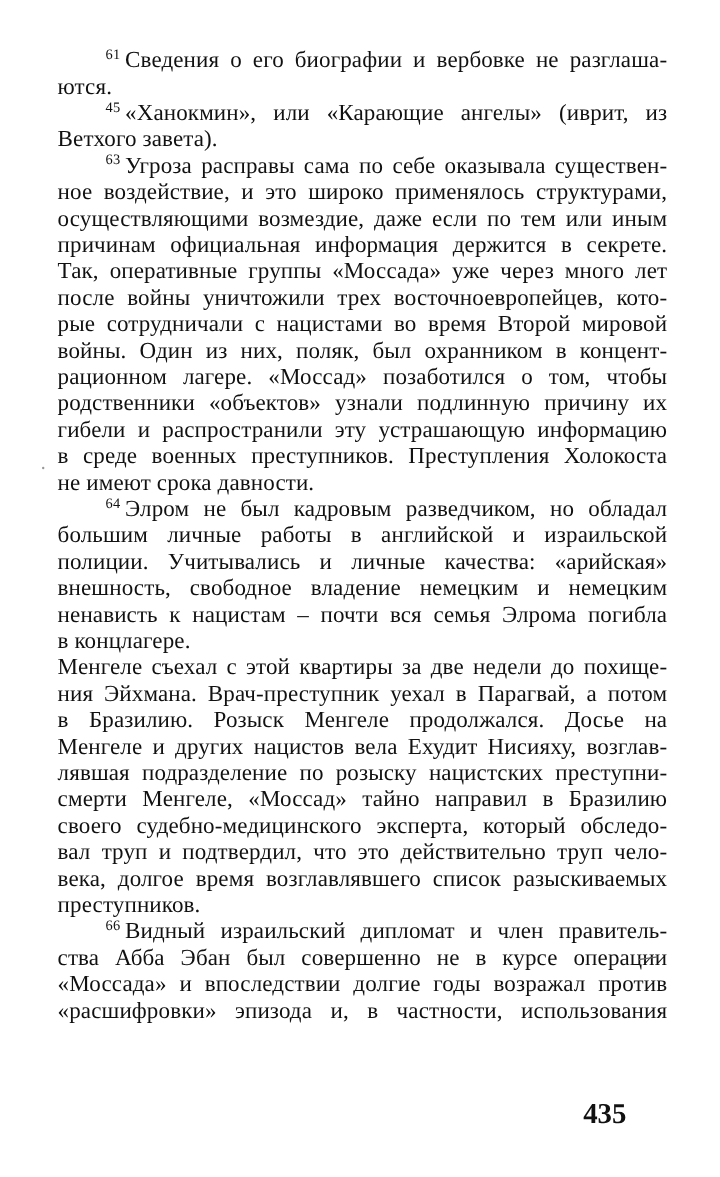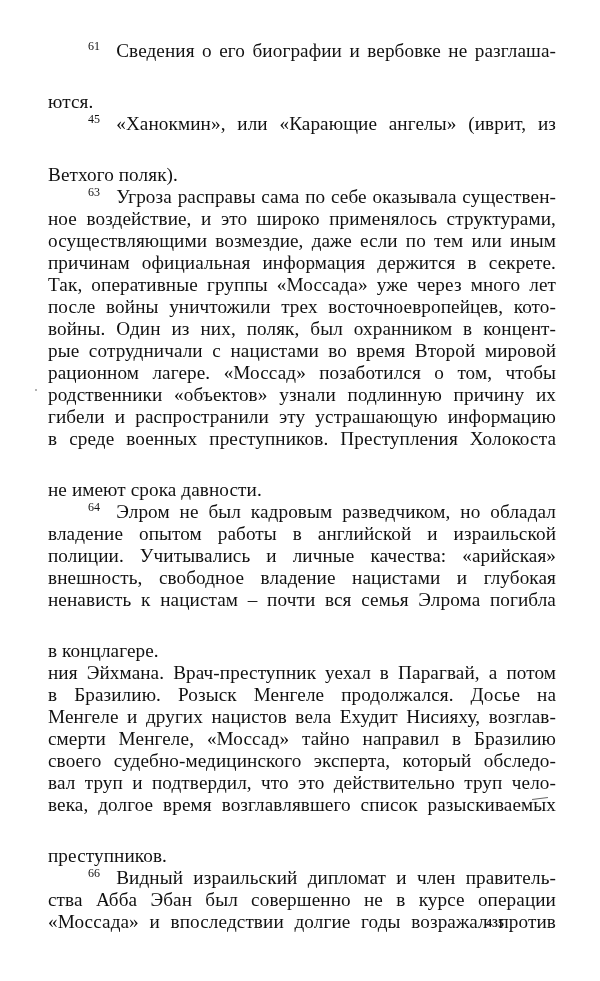"61" .note-num { margin-right: 16px -> 4px }
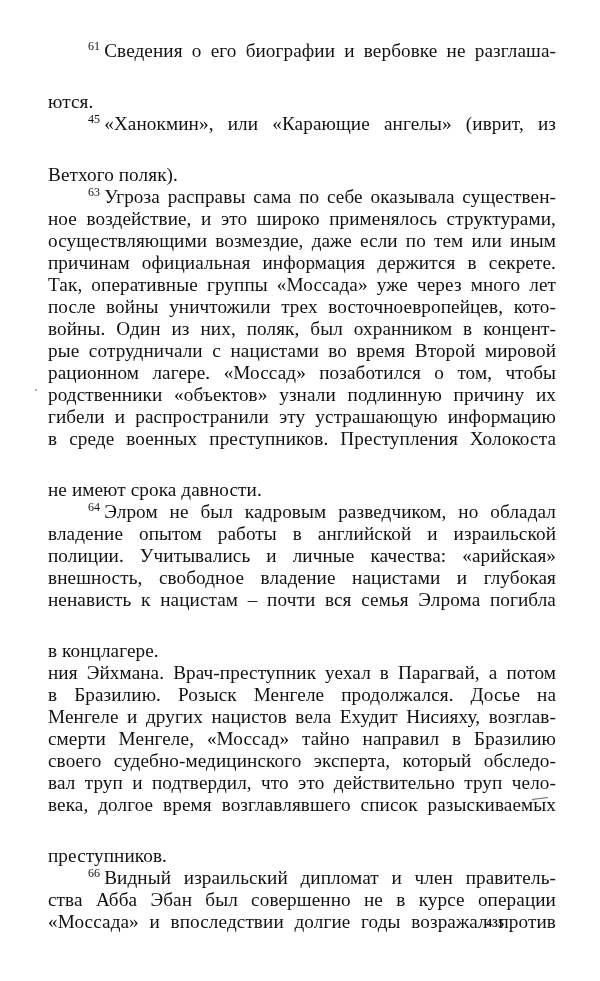"ются." .line.last { margin-top: 29px -> none }
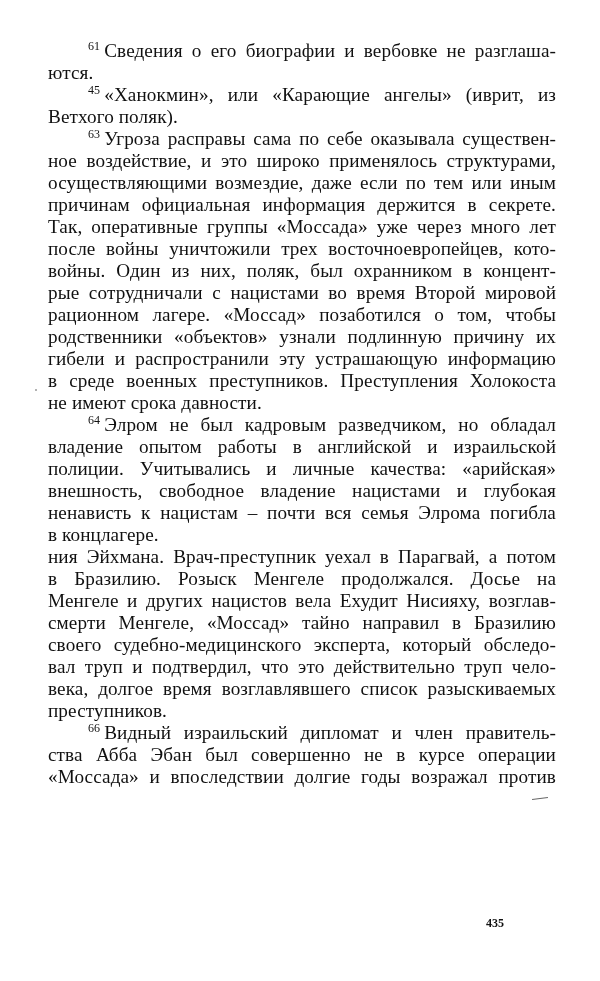"Ветхого поляк)." span.line { text: поляк -> завета }
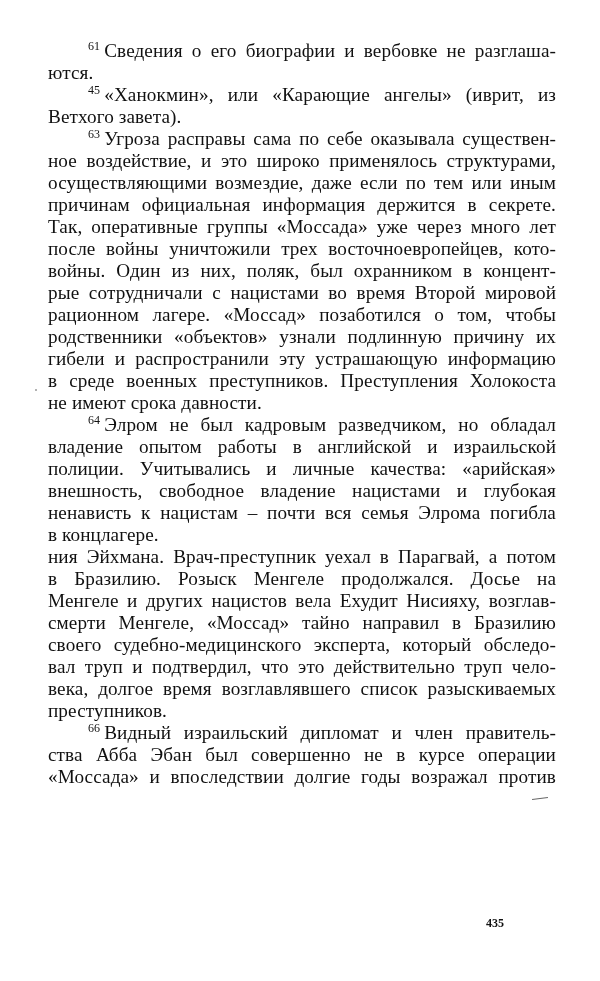"войны. Один из них, поляк," span.line { order: before "рые сотрудничали с нацистами во" -> after "рые сотрудничали с нацистами во" }
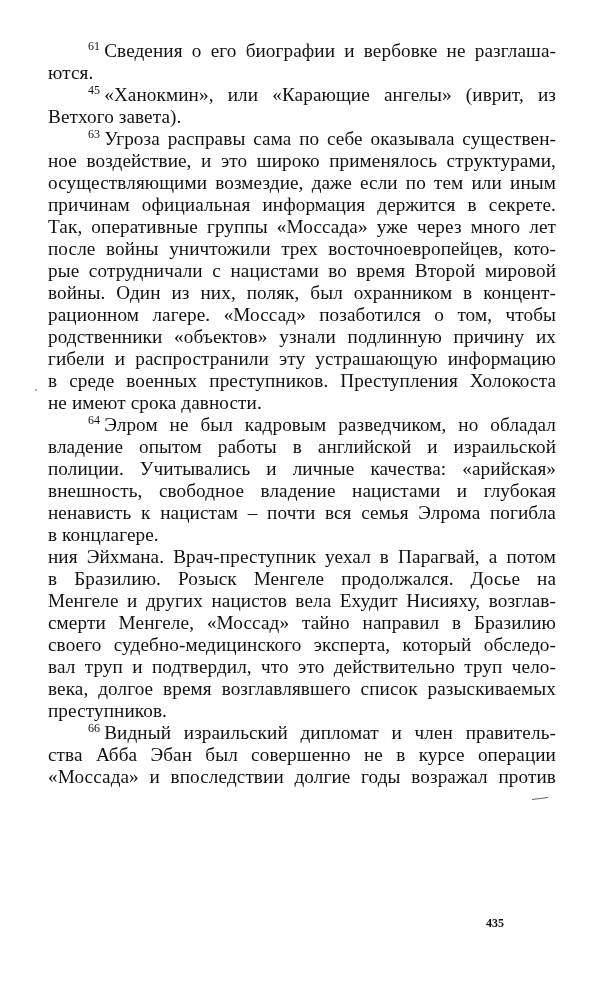"владение опытом работы в английской" span.line { text: владение опытом -> большим личные }
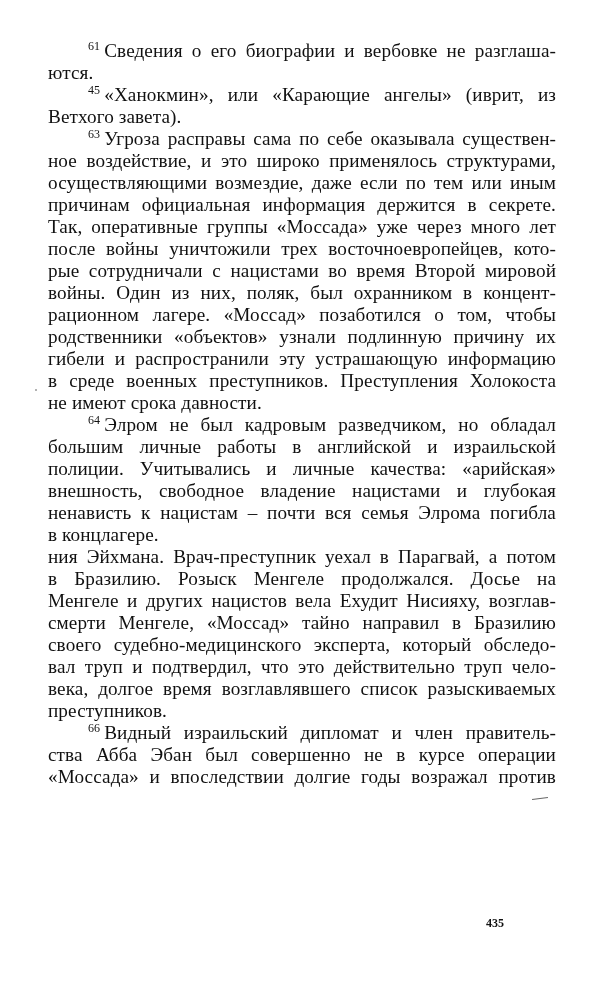"внешность, свободное владение нацистами" span.line { text: нацистами и глубокая -> немецким и немецким }
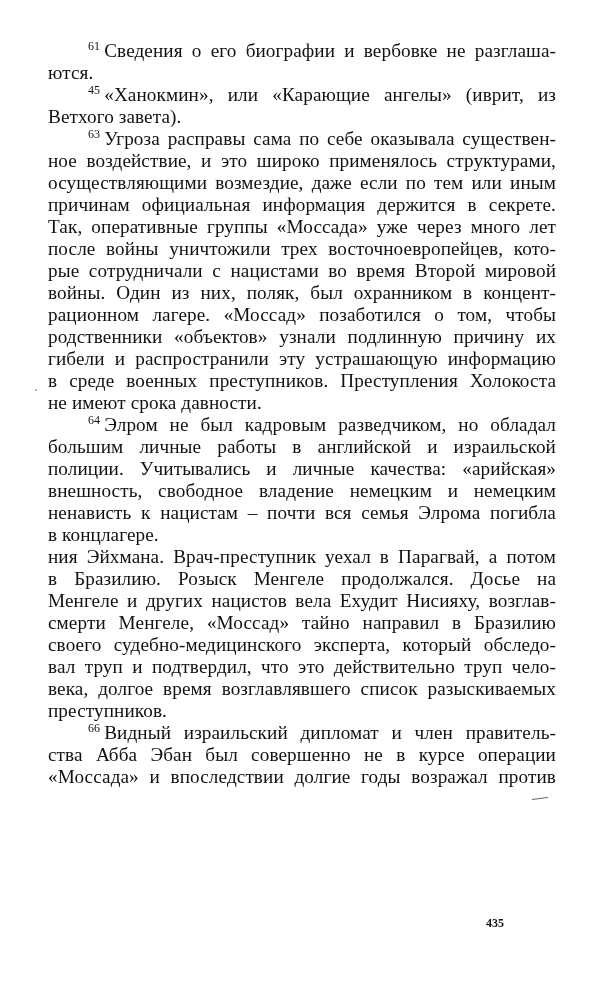"Менгеле съехал с этой квартиры" span.line { html: none -> <span>Менгеле съехал с этой квартиры за две недели до похище-</span> }
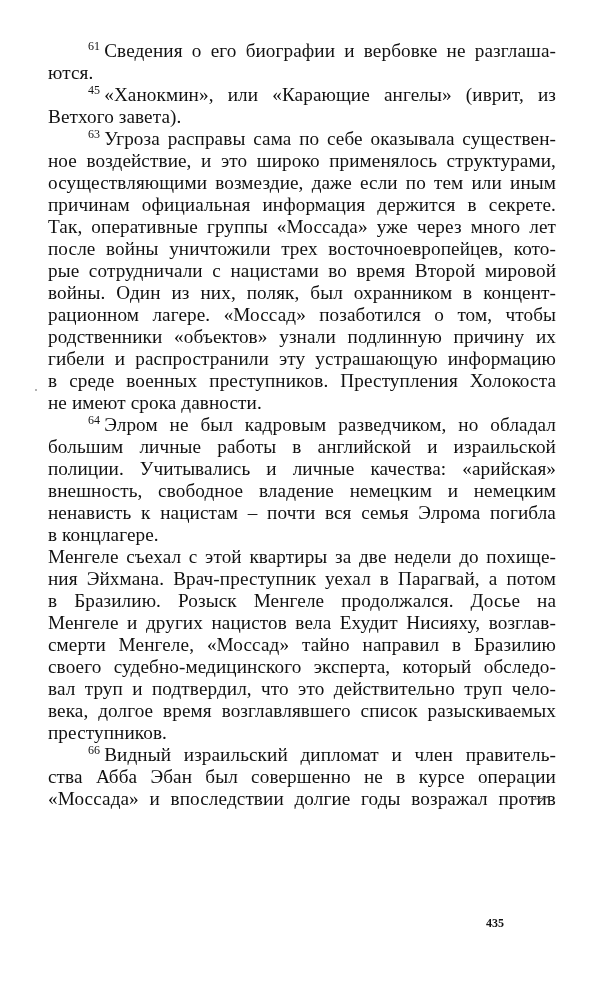"лявшая подразделение по розыску" span.line { html: none -> <span>лявшая подразделение по розыску нацистских преступни-</span> }
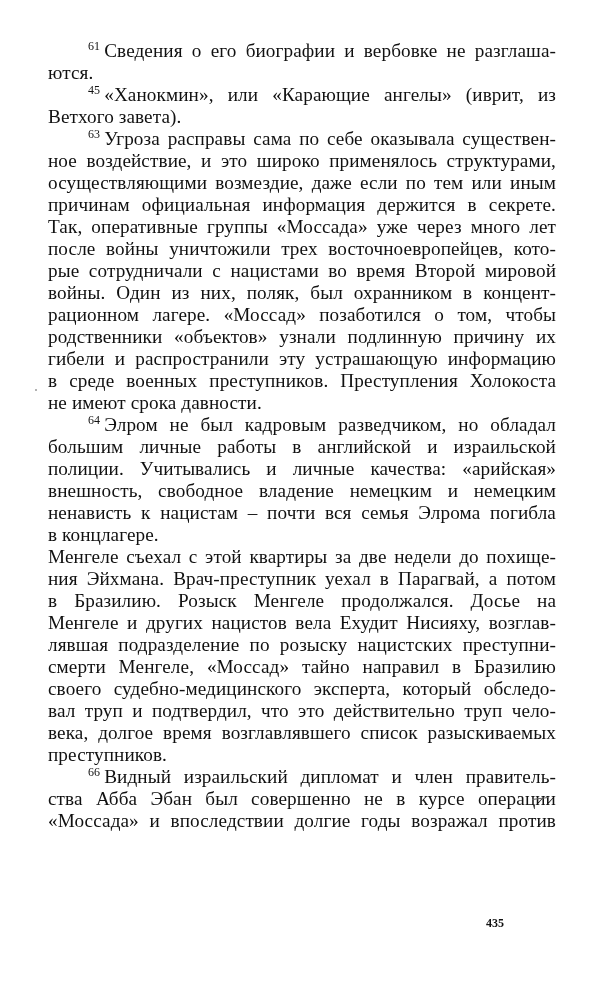"«расшифровки» эпизода и, в частности," span.line { html: none -> <span>«расшифровки» эпизода и, в частности, использования</span> }
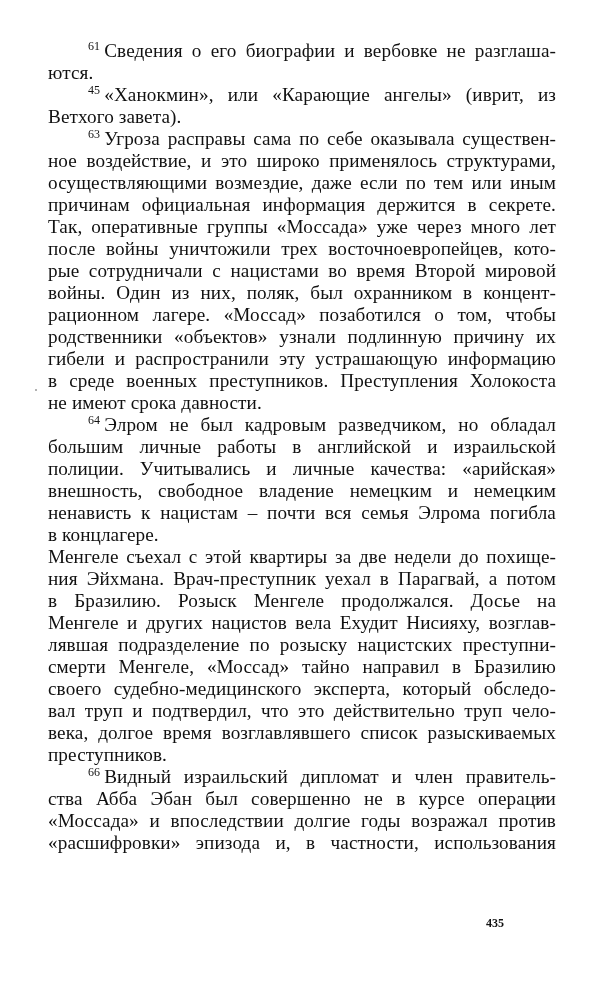"435" .page-number { font-size: 12px -> 24px }
